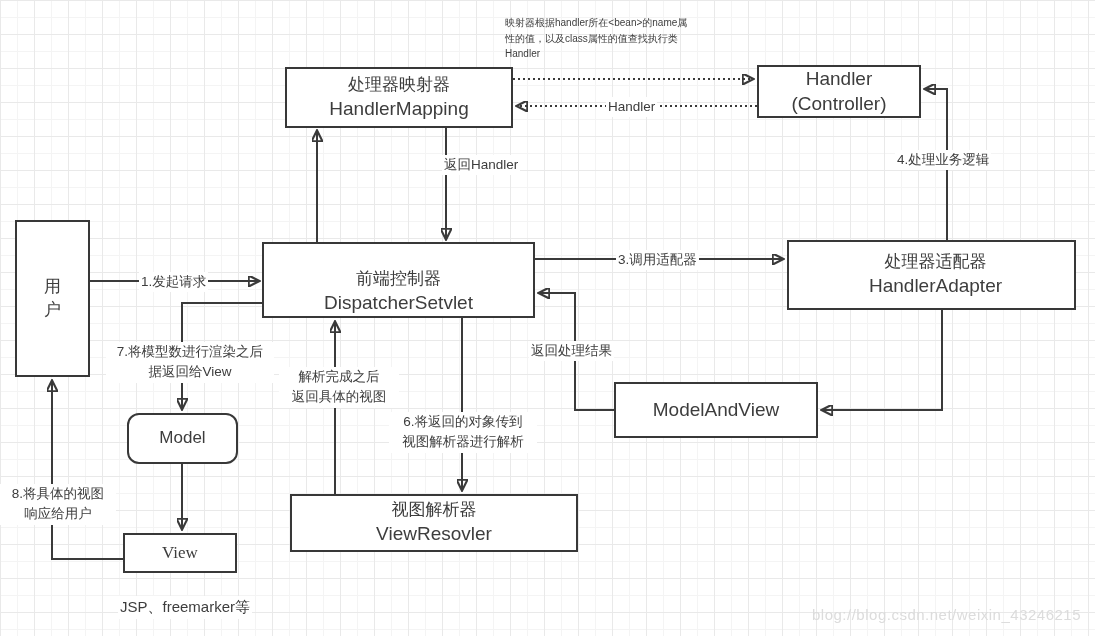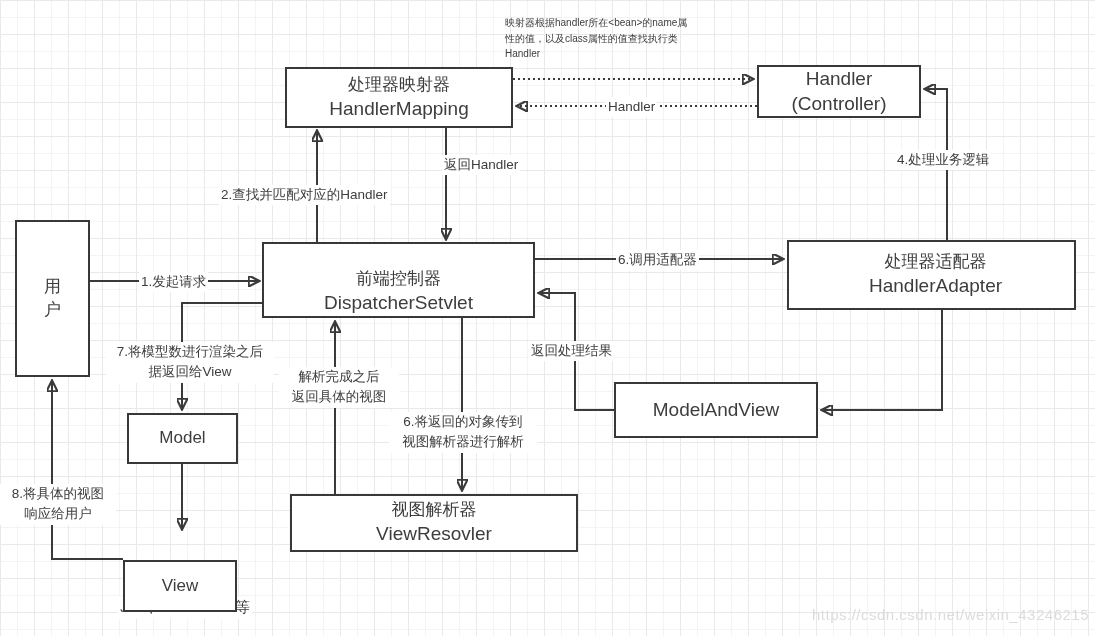"2.查找并匹配对应的Handler" div.lbl { html: <div>2.查找并匹配对应的Handler</div> -> none }
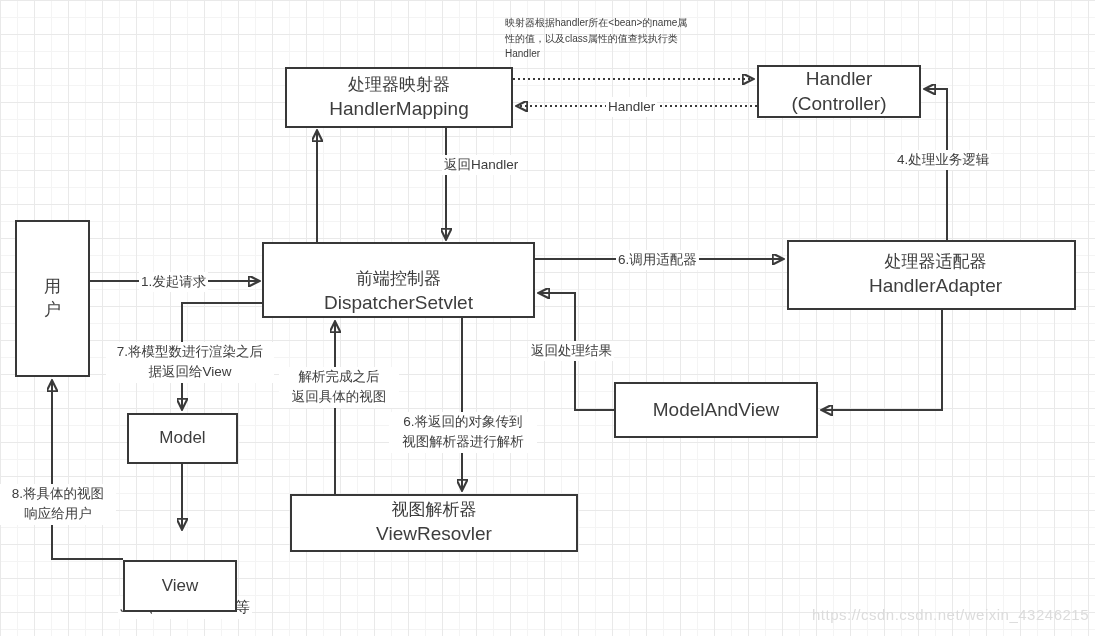"6.调用适配器" div.lbl { text: 6 -> 3 }
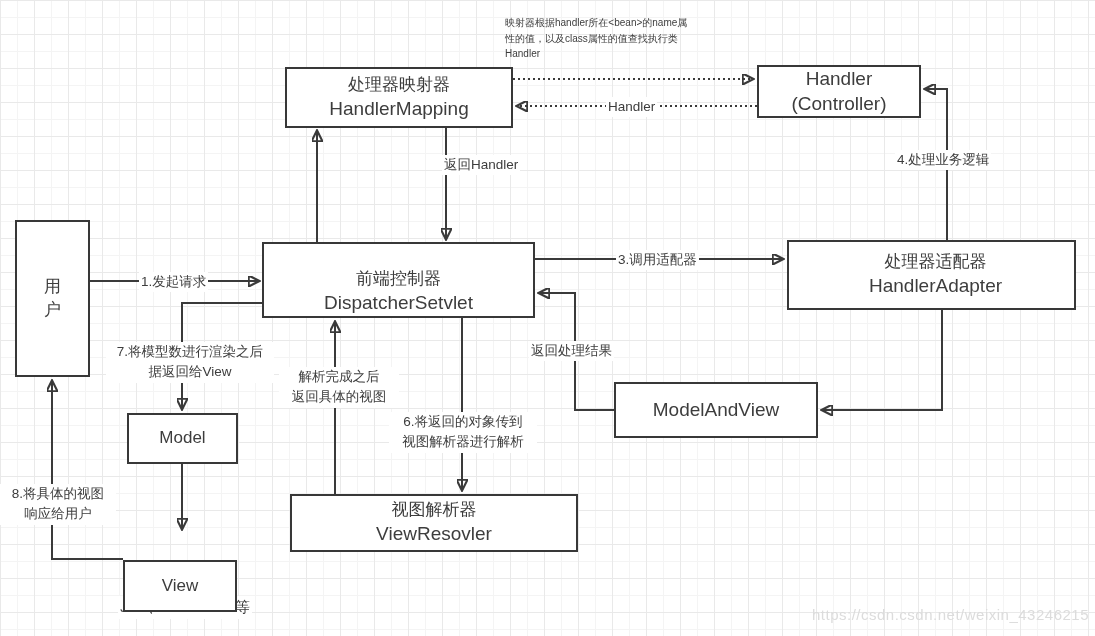"Model" div.box { border-radius: none -> 12px }
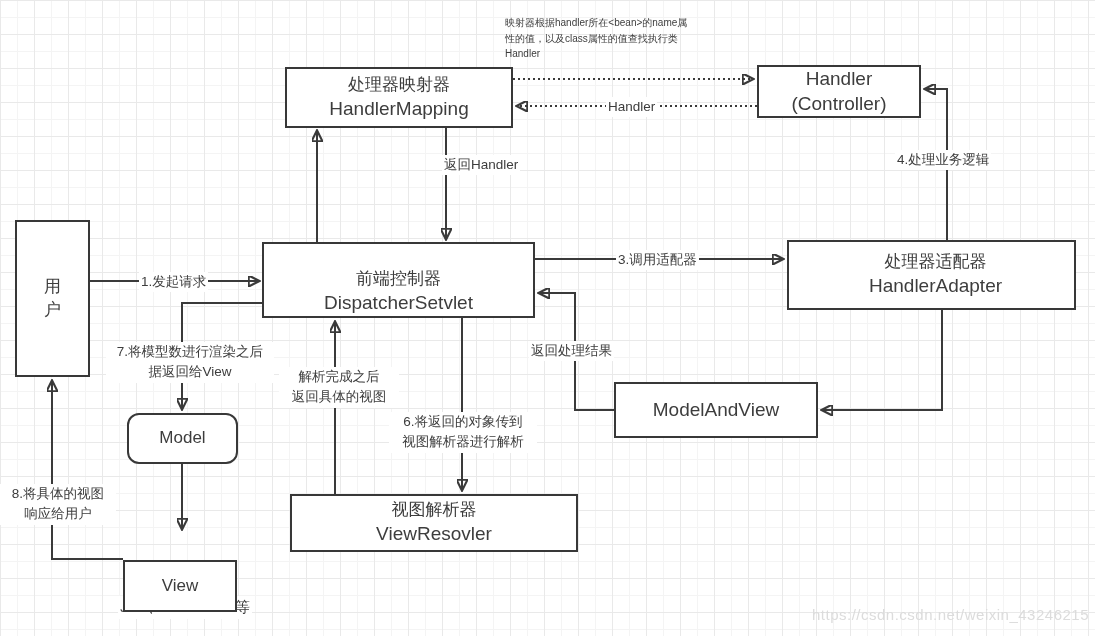"View" div.box { font-family: none -> Liberation Serif, serif; height: 52px -> 40px; top: 560px -> 533px }
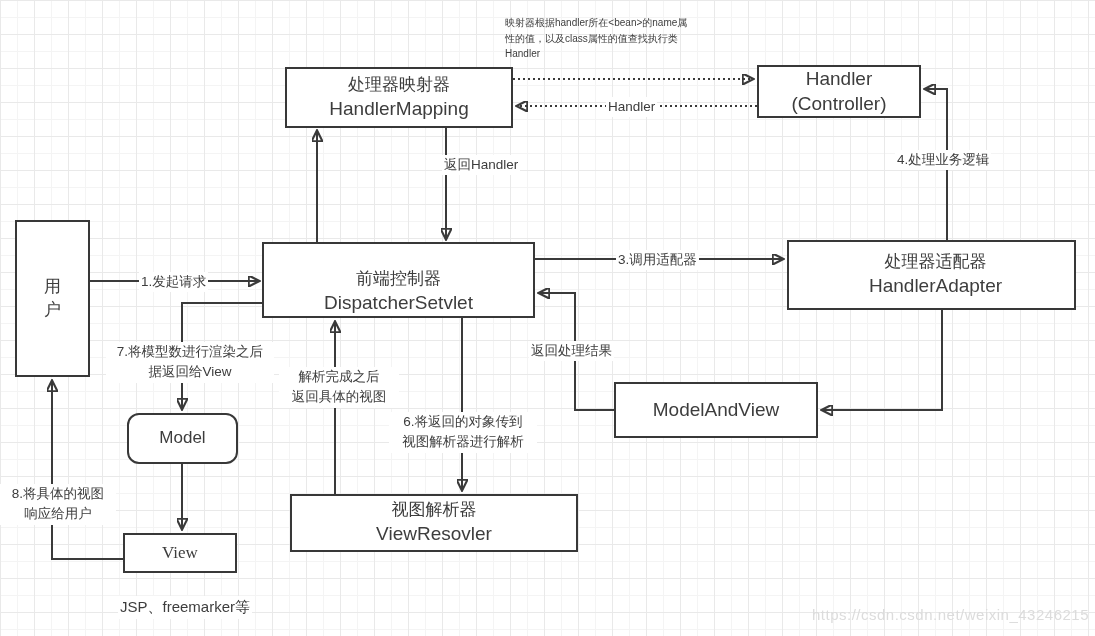"https://csdn.csdn.net/weixin_43246215" div.watermark { text: https://csdn.csdn.net/weixin -> blog://blog.csdn.net/weixin }
